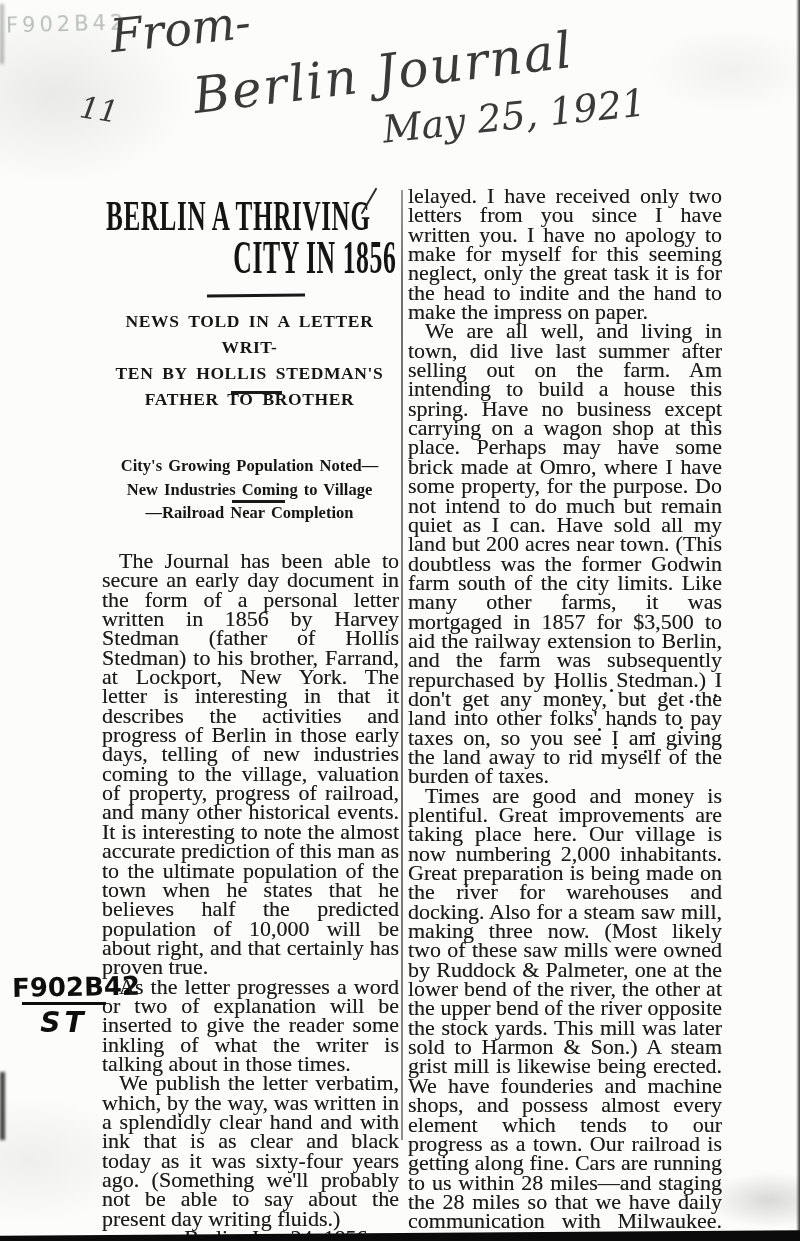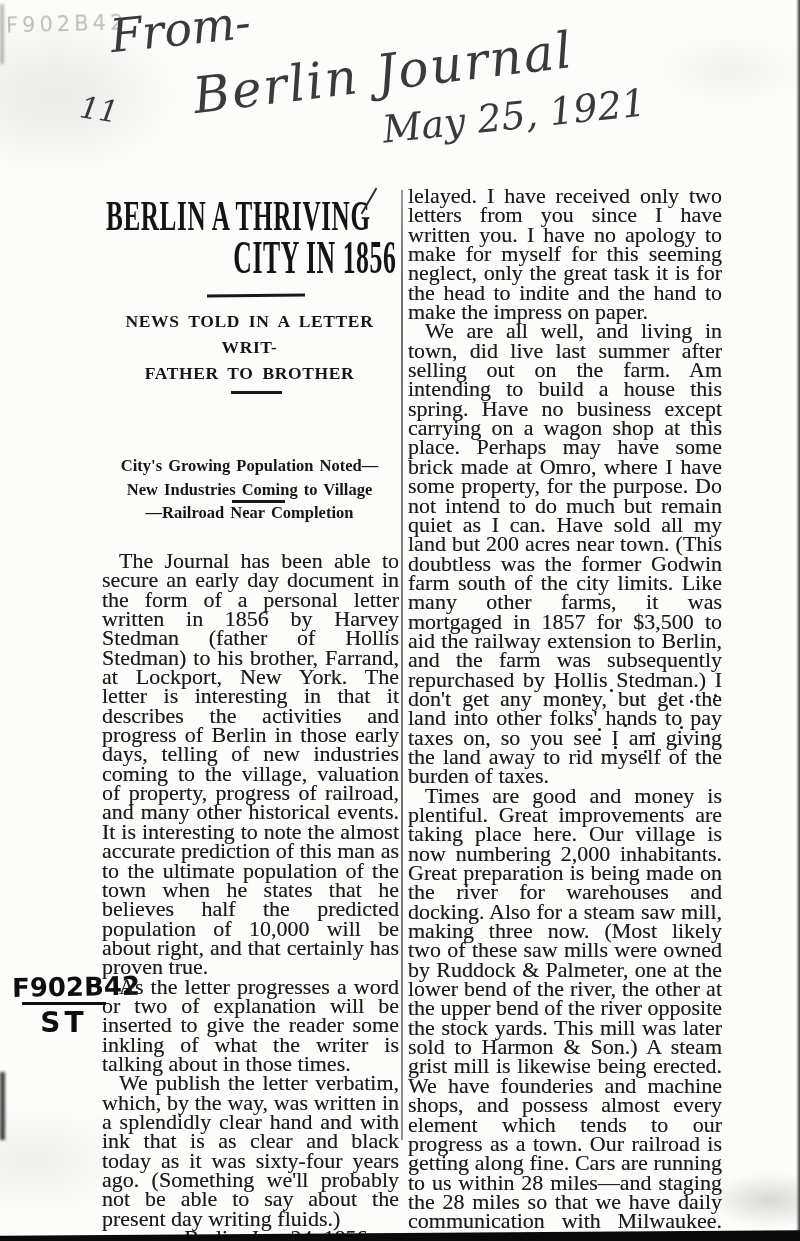"TEN BY HOLLIS STEDMAN'S" div { html: none -> <div>TEN BY HOLLIS STEDMAN'S</div> }
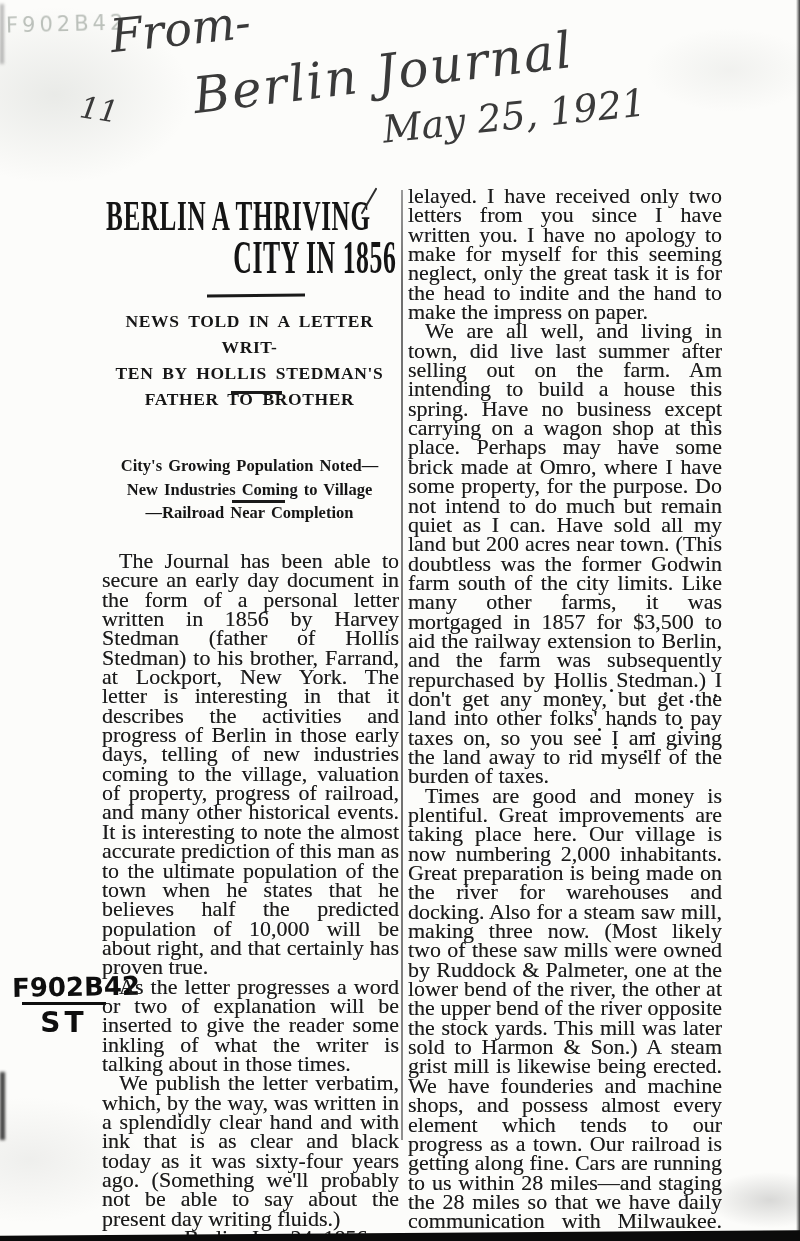"ST" .callnum .suffix { font-style: none -> italic }
